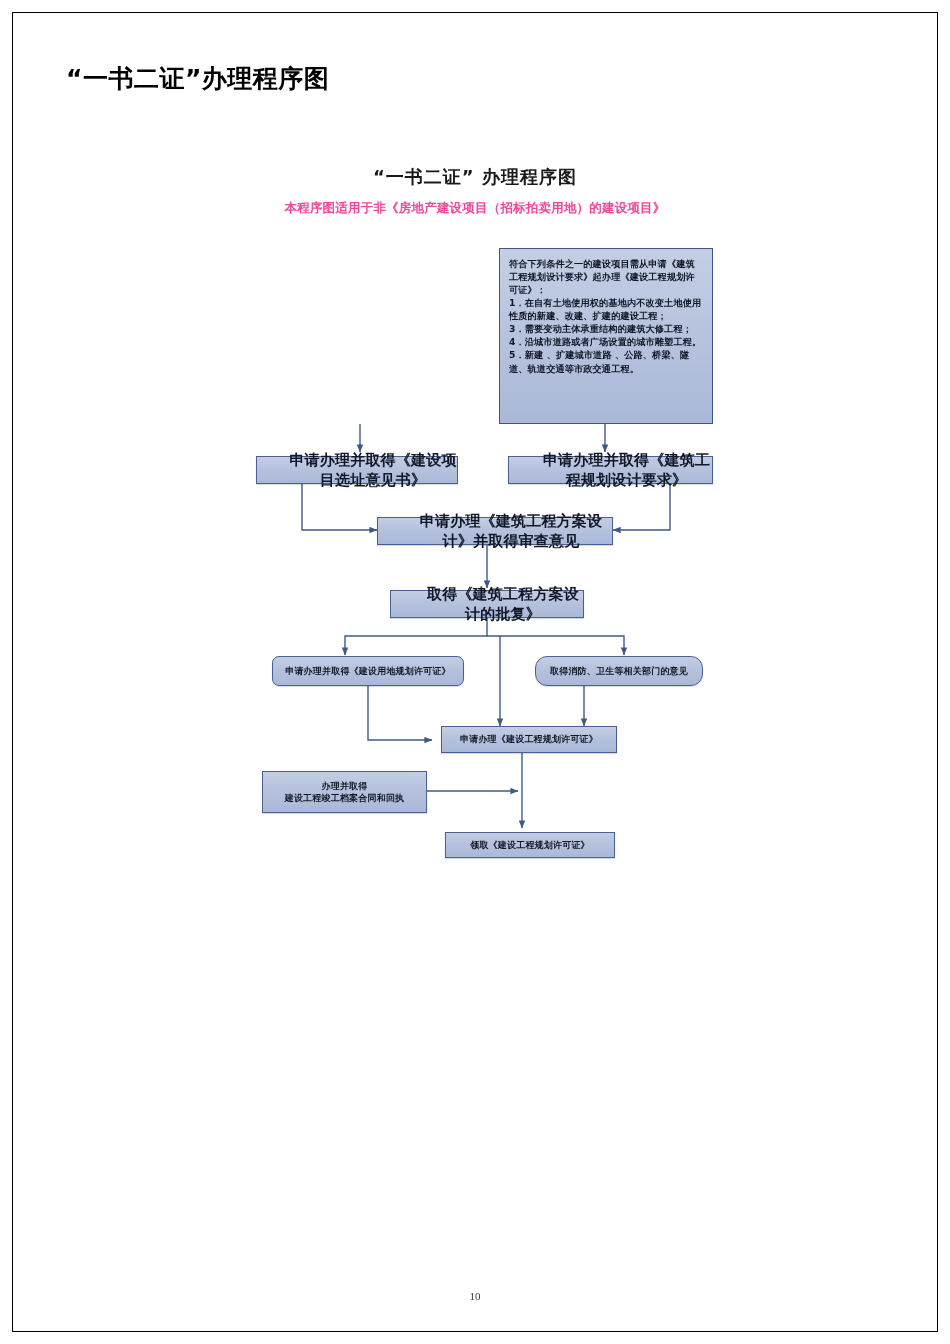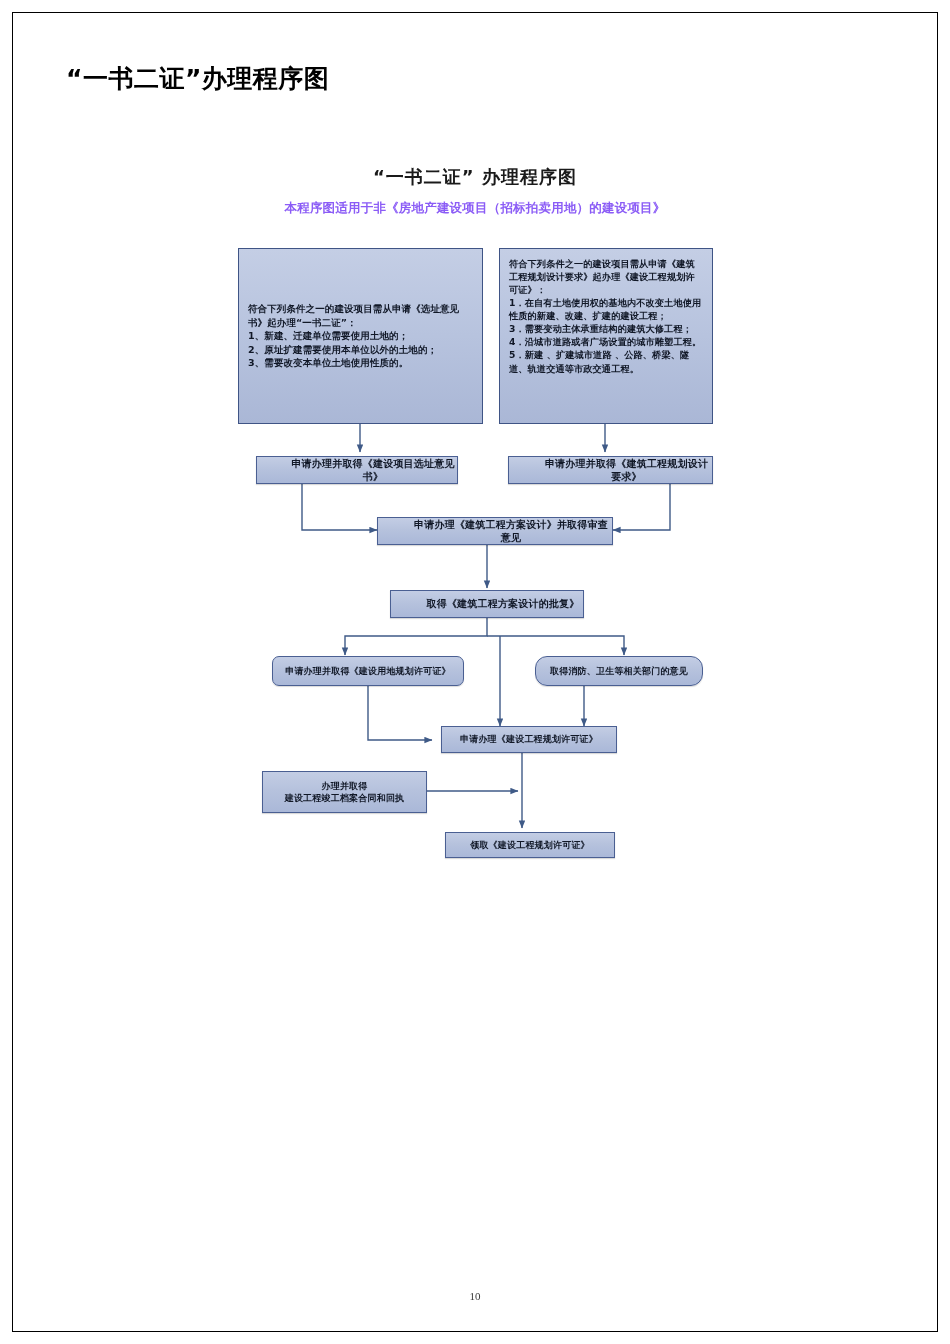"本程序图适用于非《房地产建设项目（招标拍卖用地）的建设项目》" .chart-subtitle { color: #8b5cf6 -> #ec4899 }
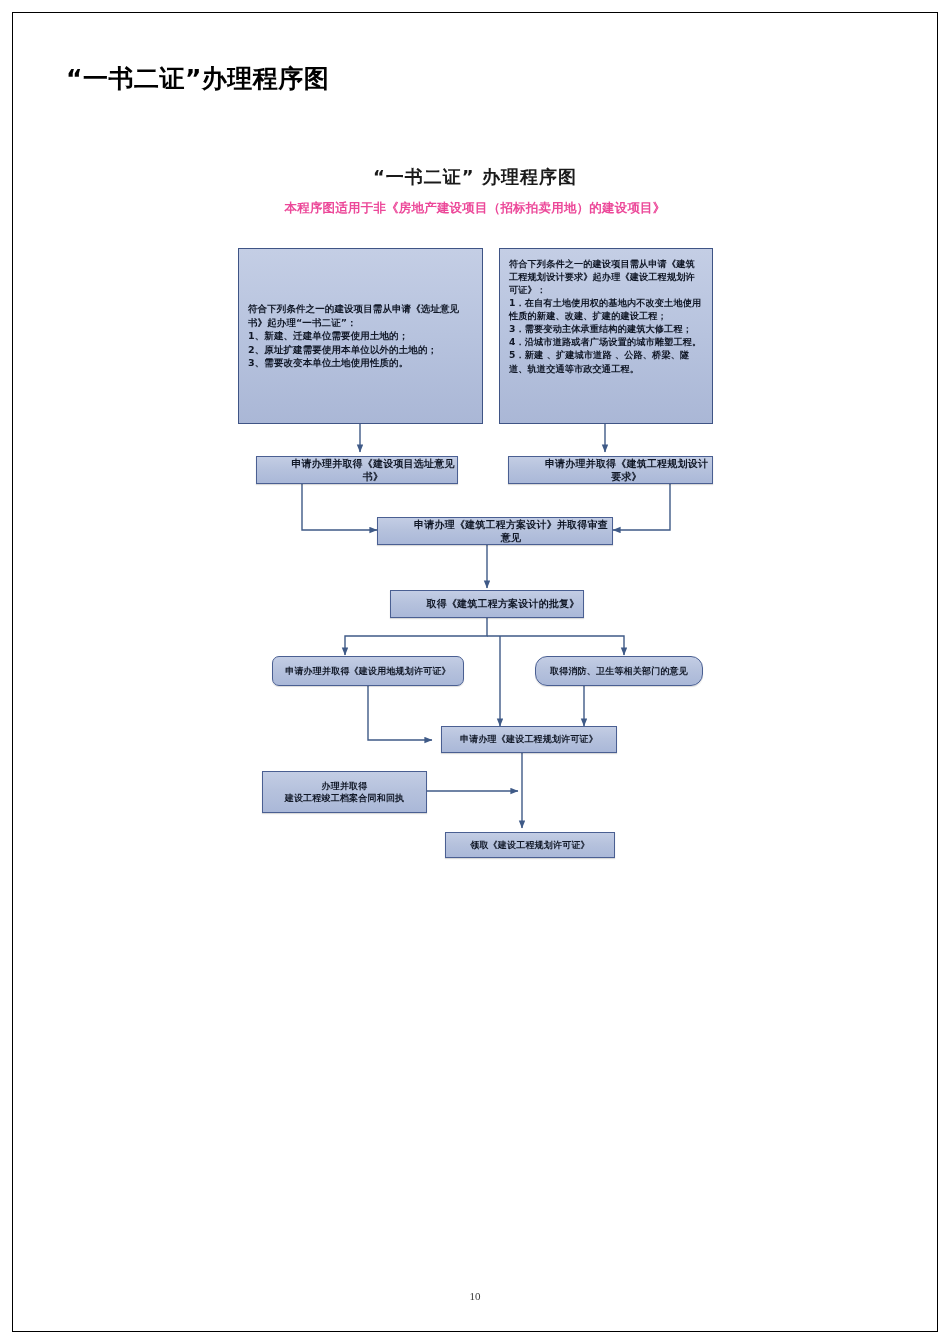"符合下列条件之一的建设项目需从申请《选址意见书》起办理“一书二证”：" div.cond-box { html: <div> <div>符合下列条件之一的建设项目需从申请《选址意见书》起办理“一书二证”：</div> <div>1、新建、迁建单位需要使用土地的；</div> <div>2、原址扩建需要使用本单位以外的土地的；</div> <div>3、需要改变本单位土地使用性质的。</div> </div> -> none }
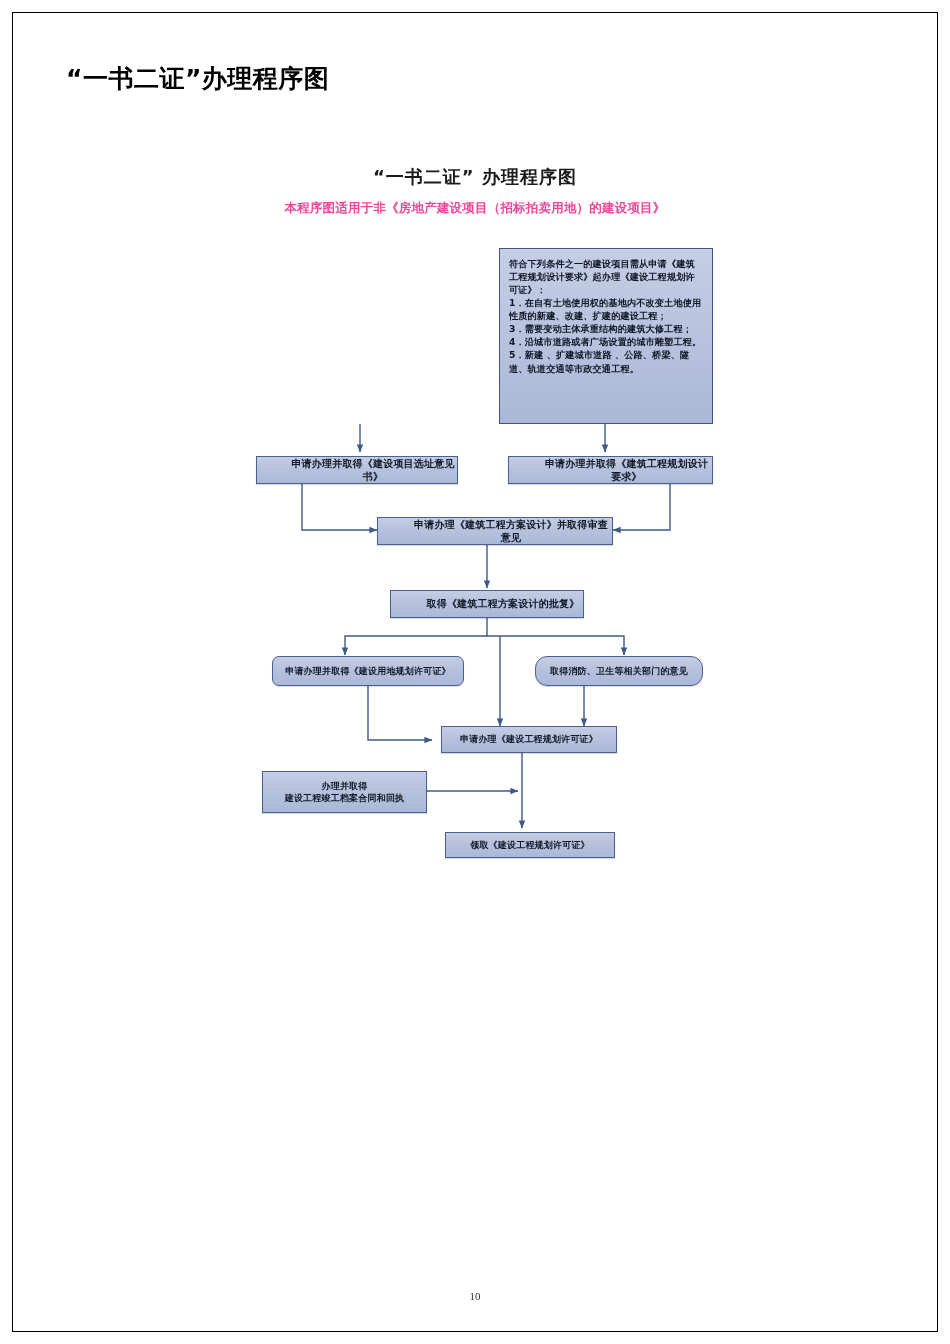"申请办理并取得《建设项目选址意见书》" .proc-label { font-size: 10px -> 15px }
